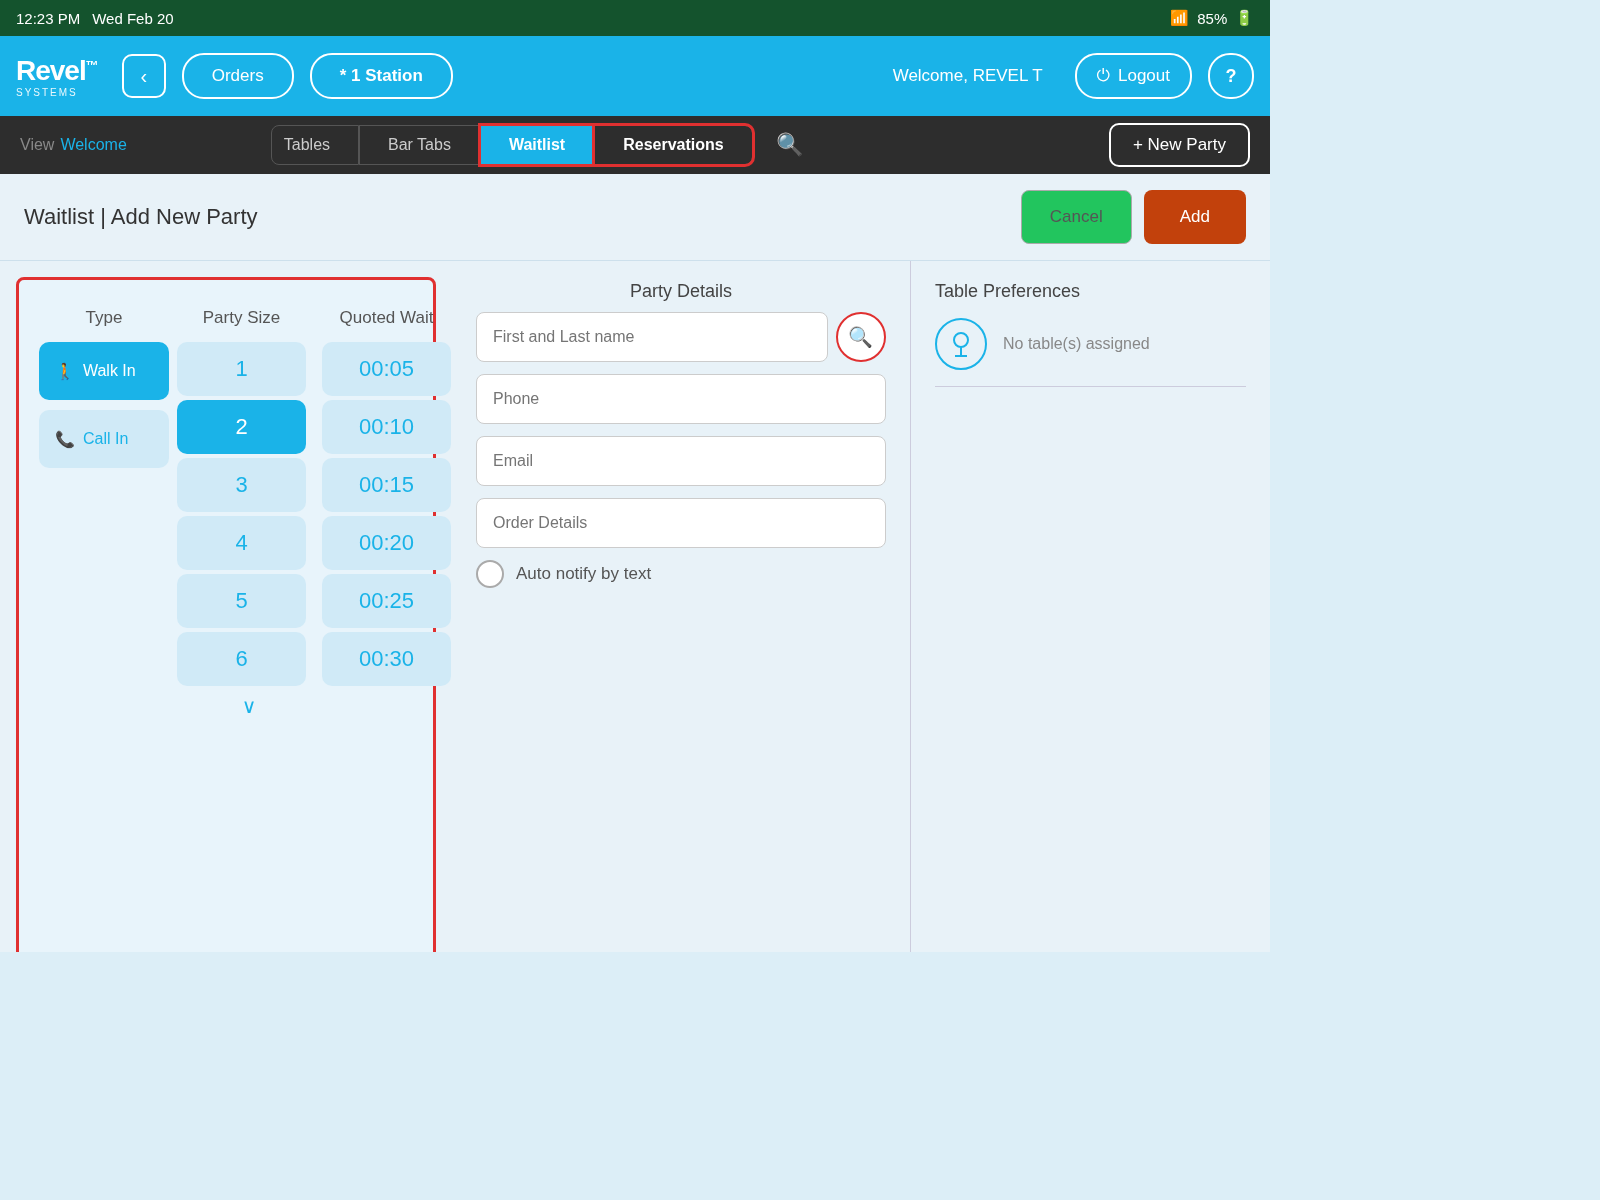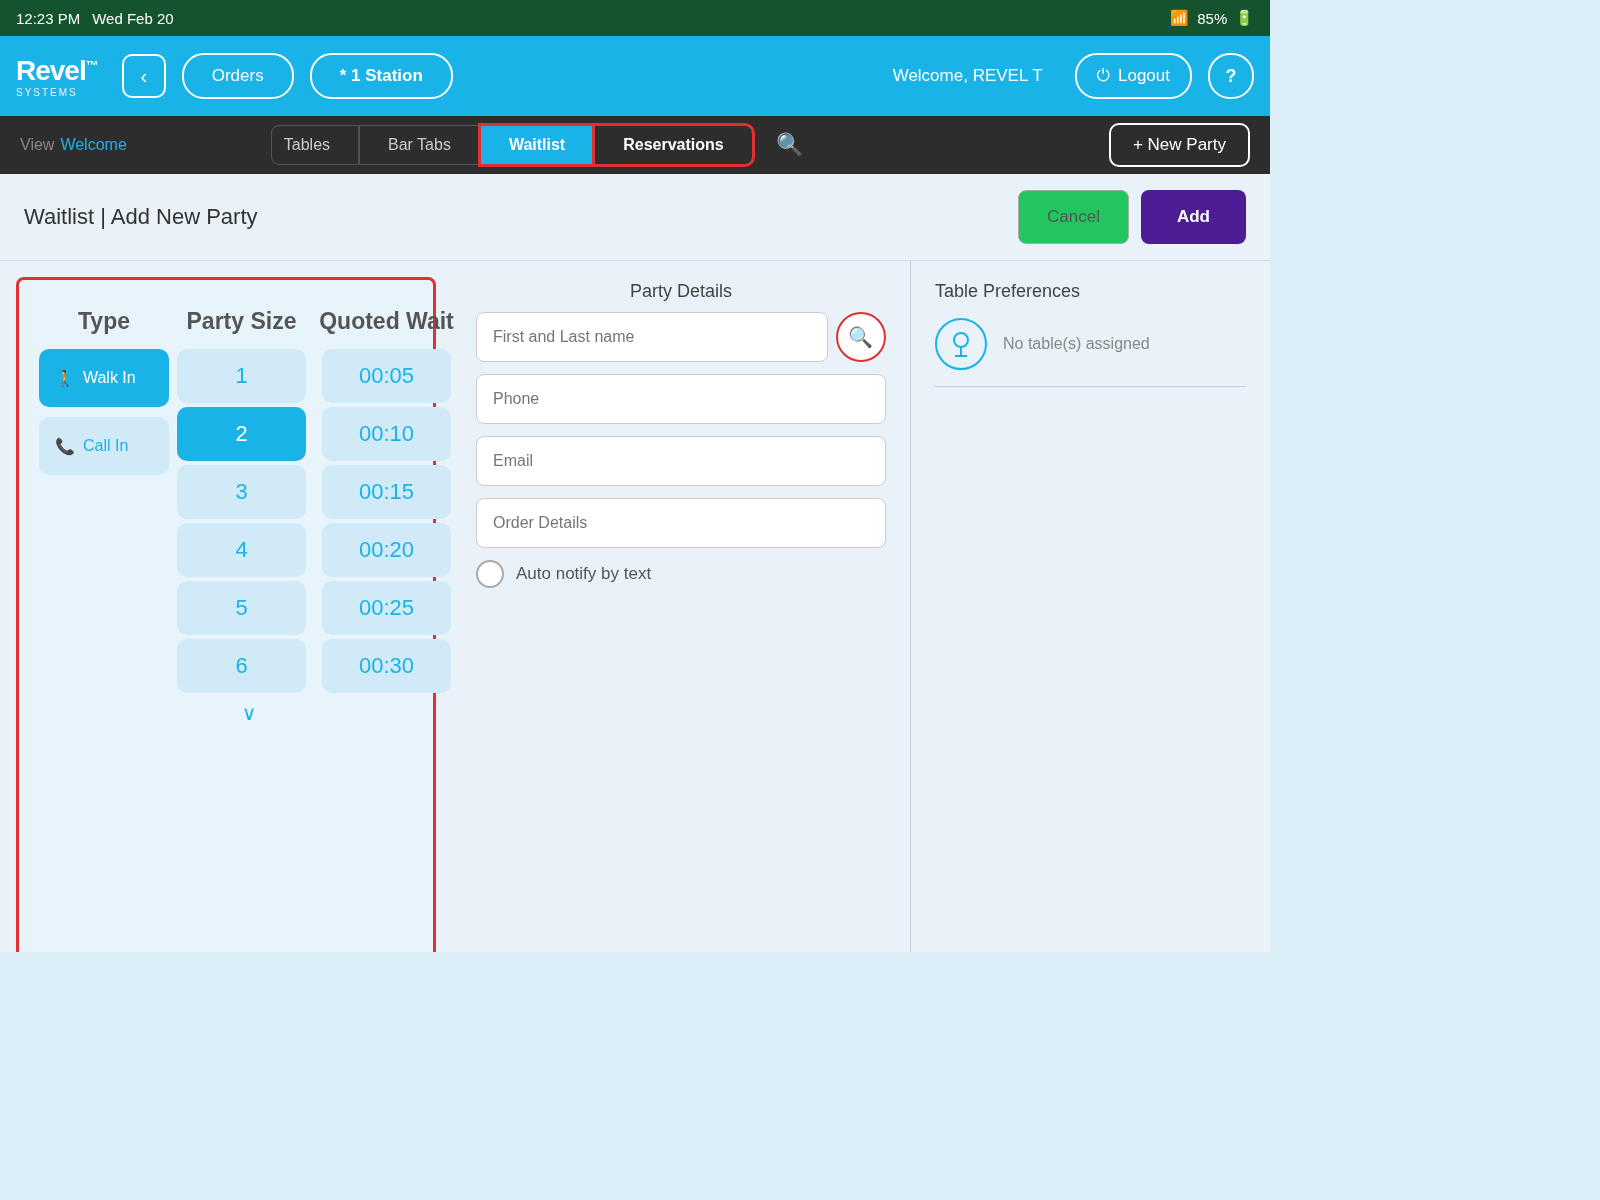"Add" .add-btn { background: #4c1d95 -> #c2410c; font-weight: 700 -> 400 }
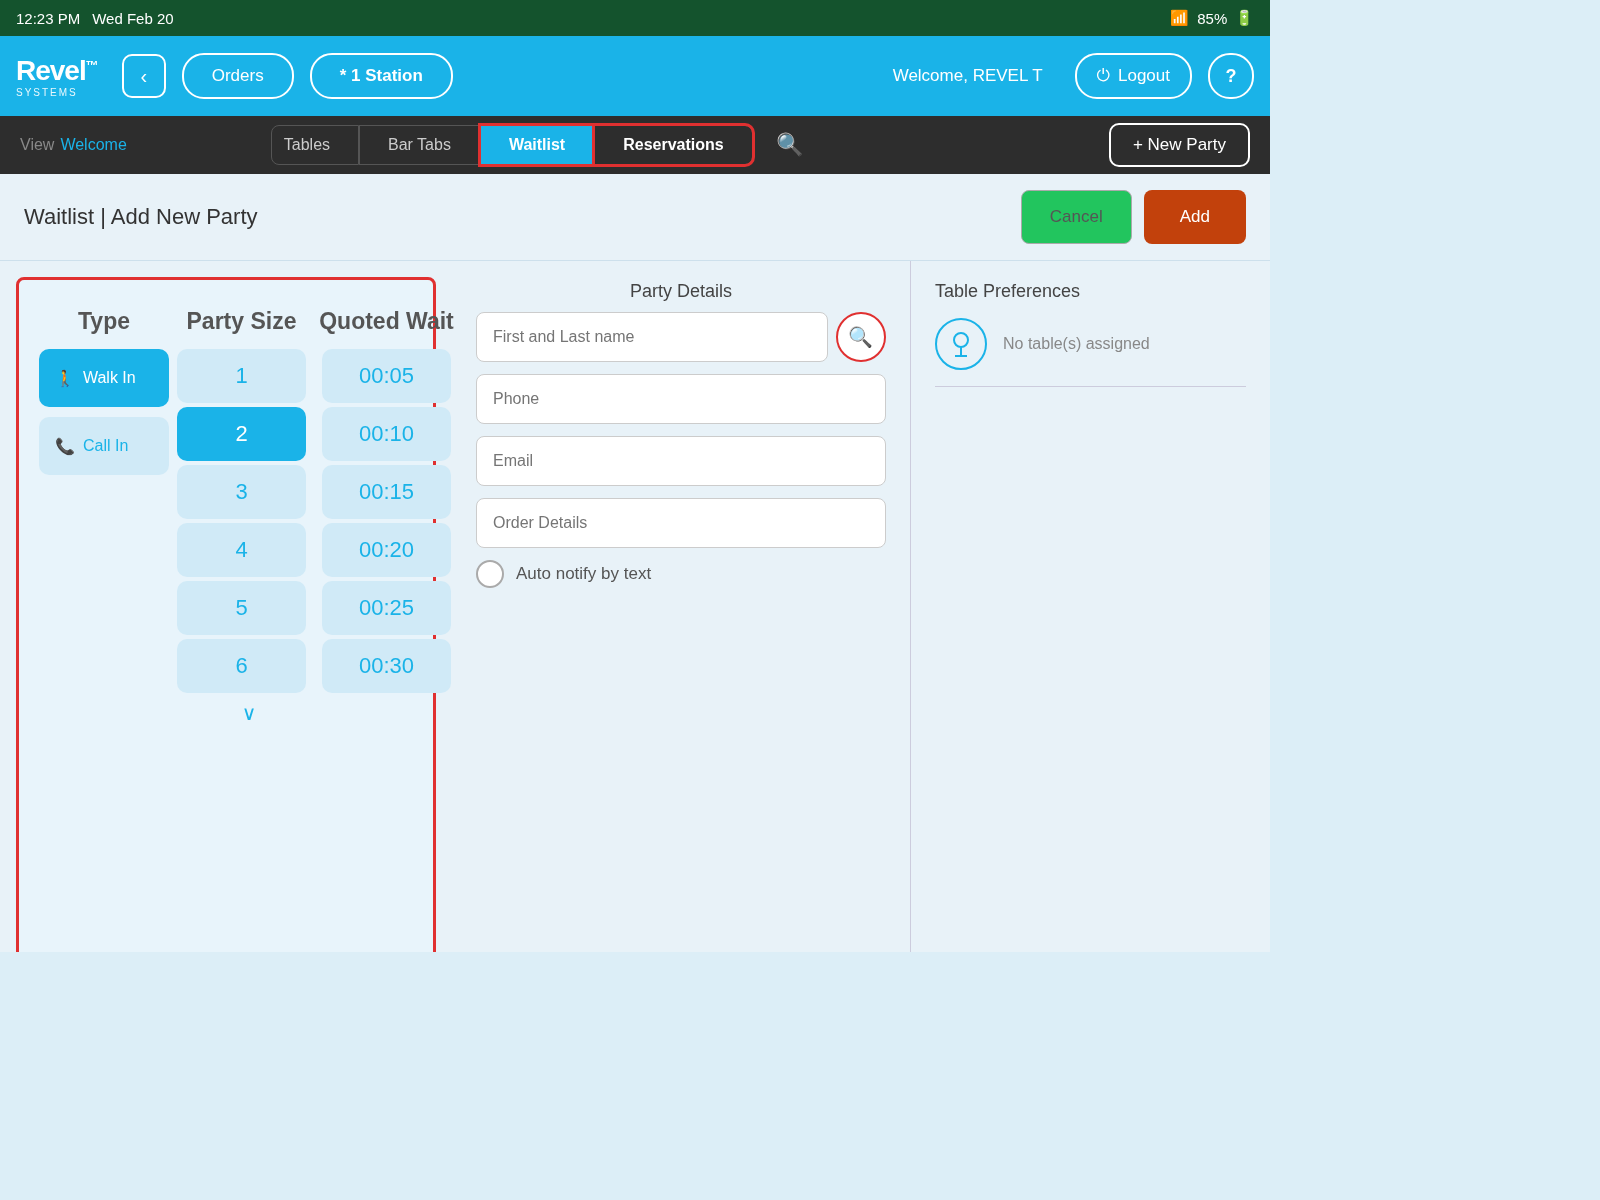"Type" .col-header { font-size: 23px -> 17px; font-weight: 700 -> 400 }
